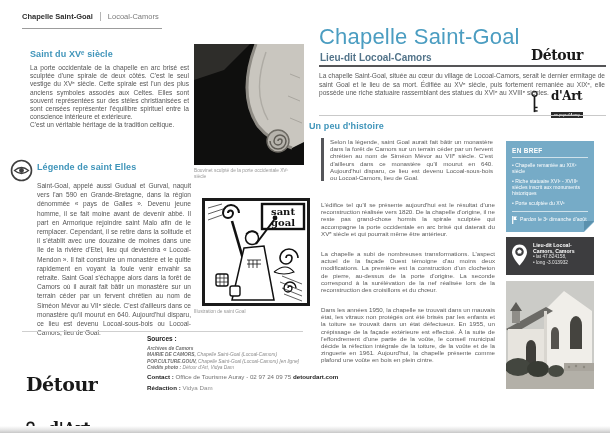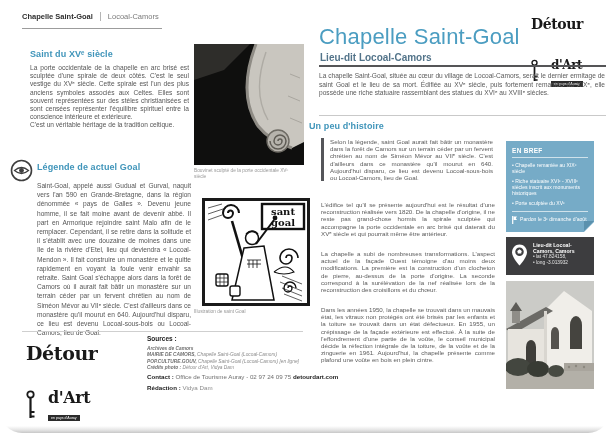"Chapelle Saint-Goal Locoal-Camors" .page { border-radius: 22px -> none }
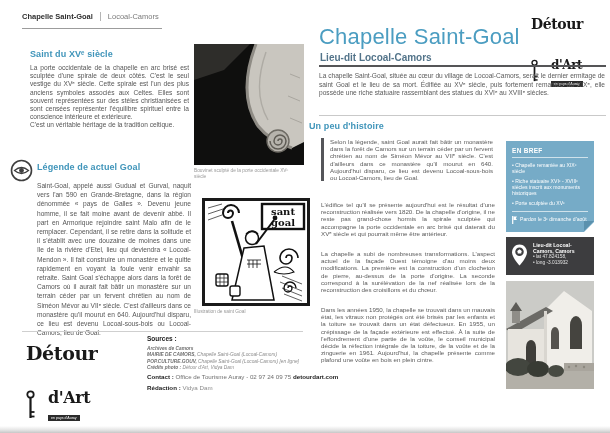"Détour" .logo .l1 { margin-top: none -> 31px }
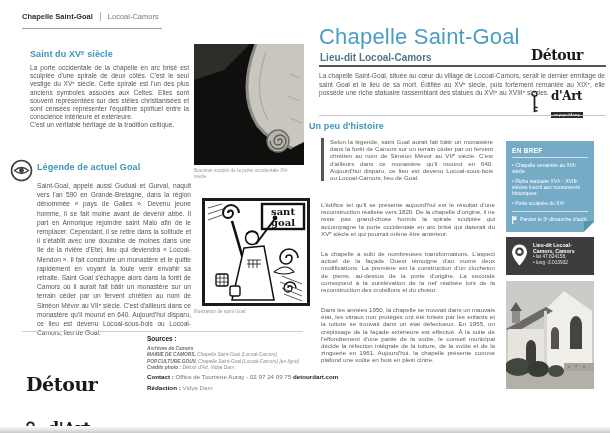"Légende de actuel Goal" div.h-blue { text: actuel Goal -> saint Elles }
